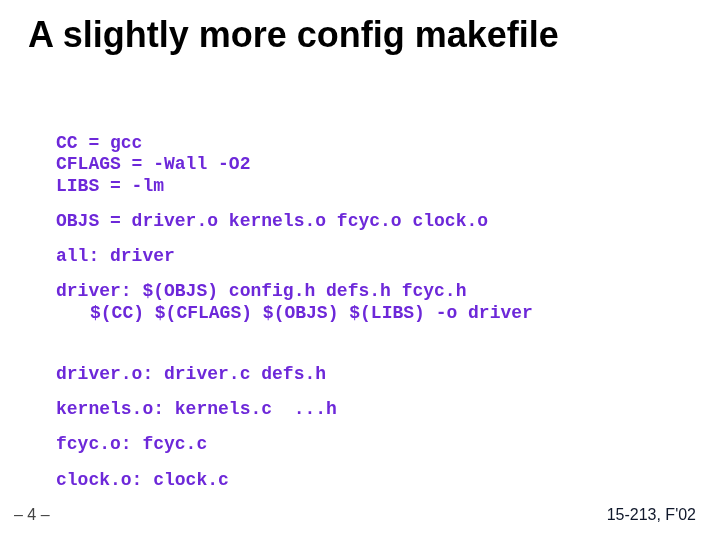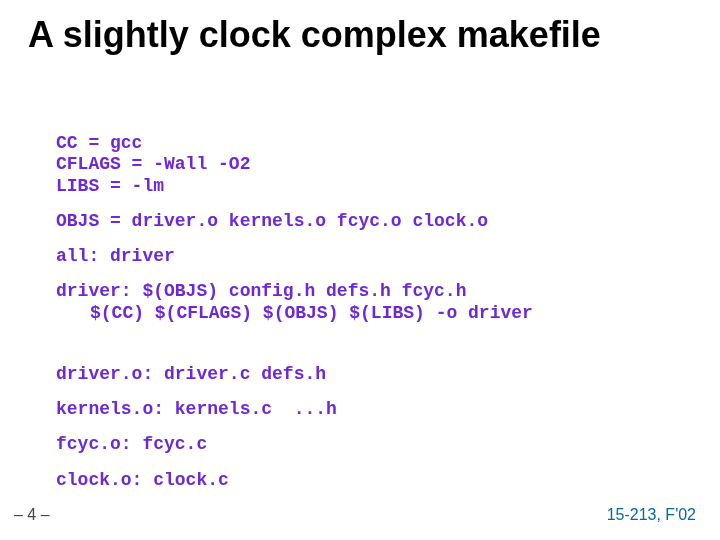"A slightly clock complex makefile" div.title { text: clock complex -> more config }
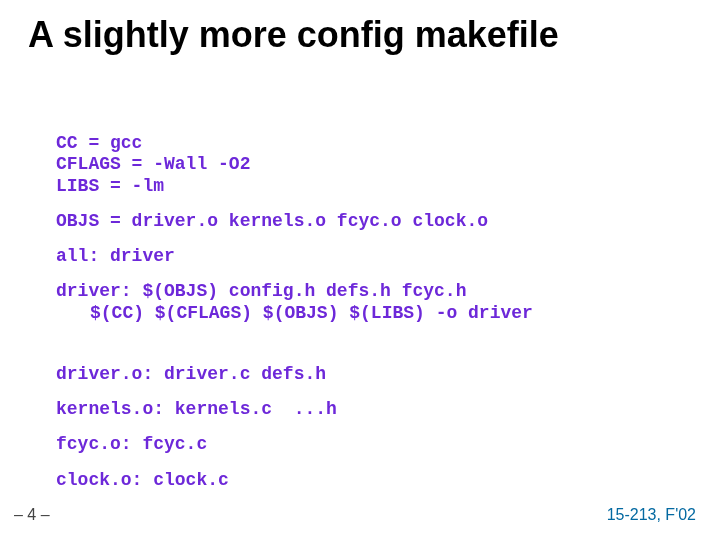"15-213, F'02" .footer-right { color: #0369a1 -> #0f172a }
